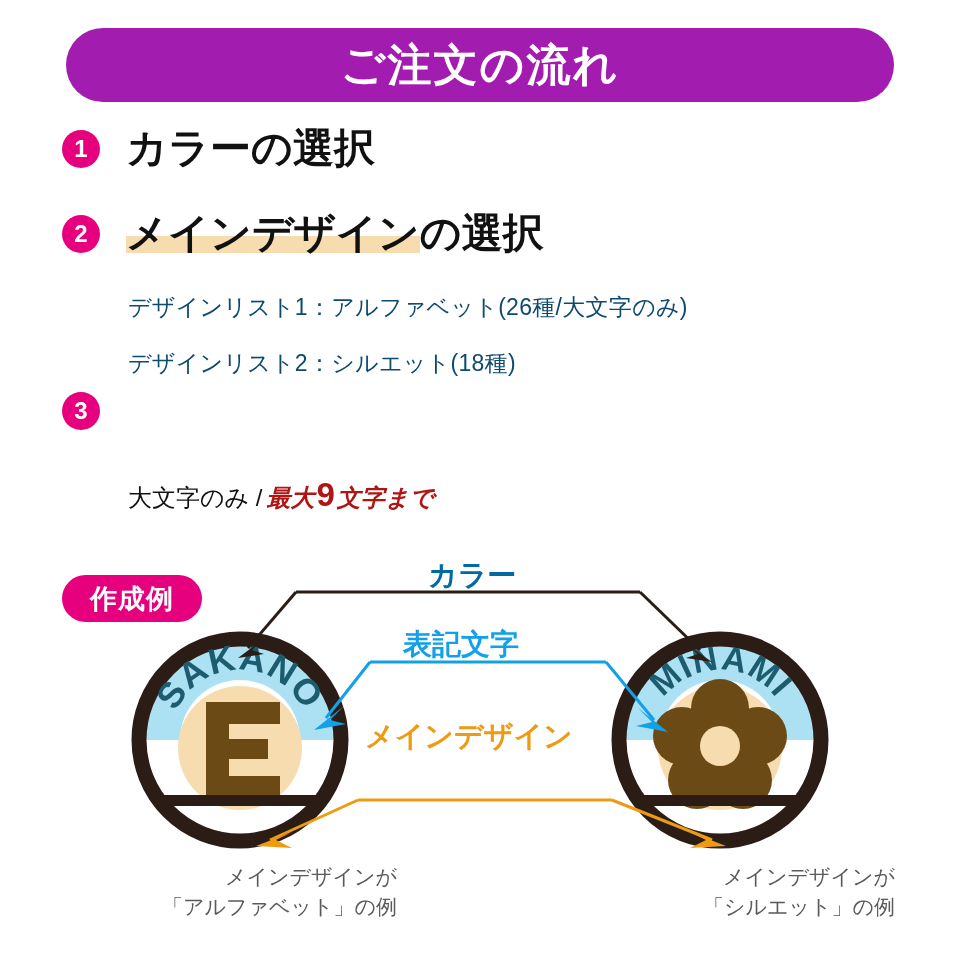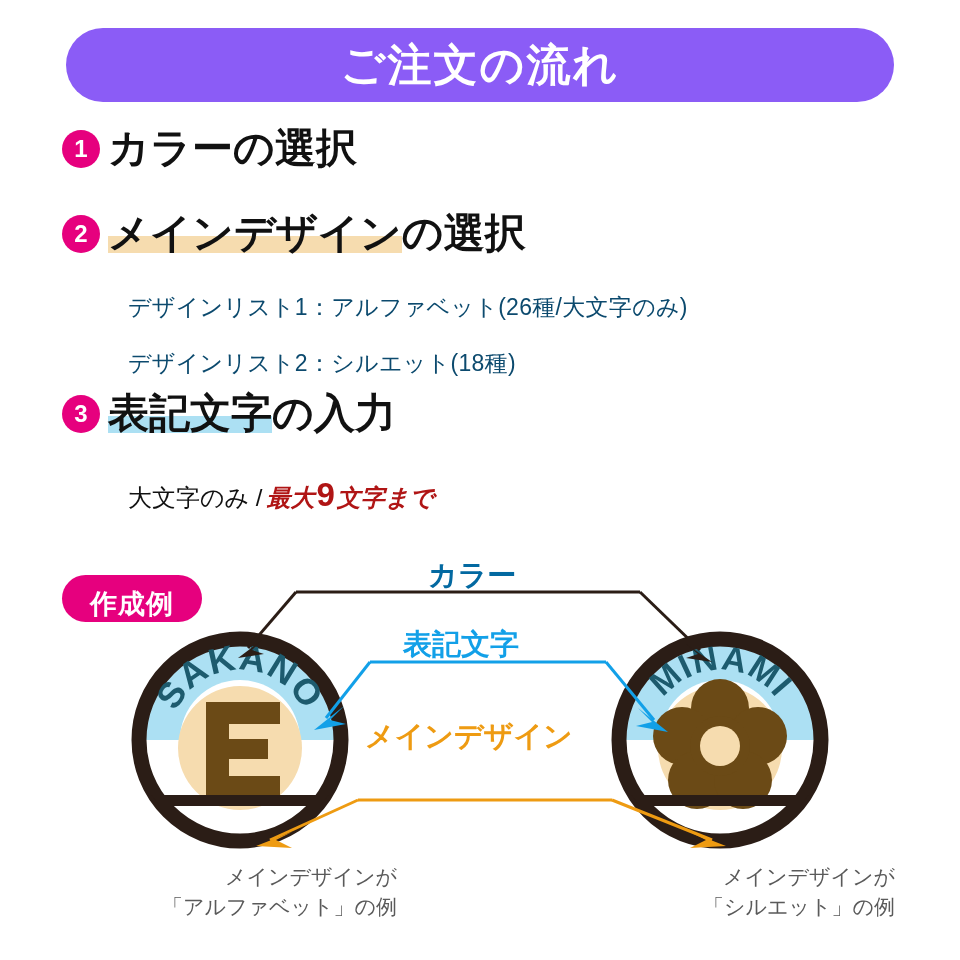"ご注文の流れ" .header-pill { background: #8b5cf6 -> #a21caf }
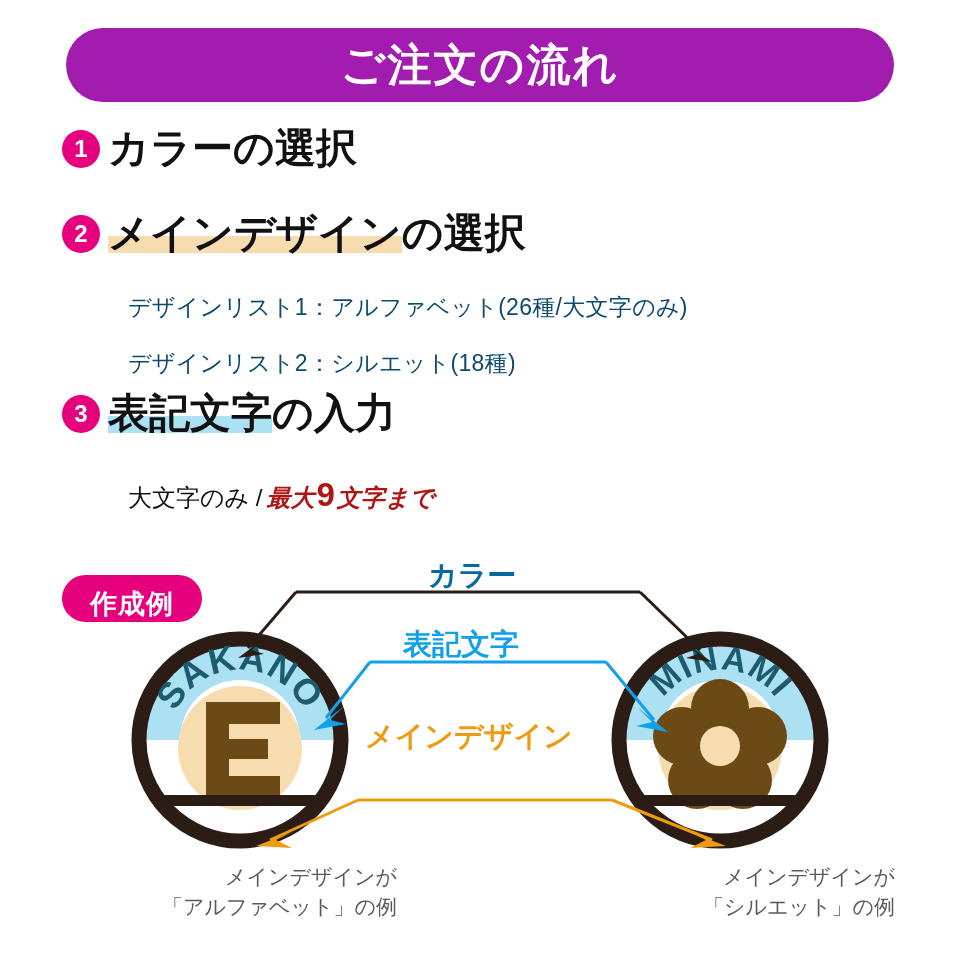"カラーの選択" .step-title { margin-left: 8px -> 26px }
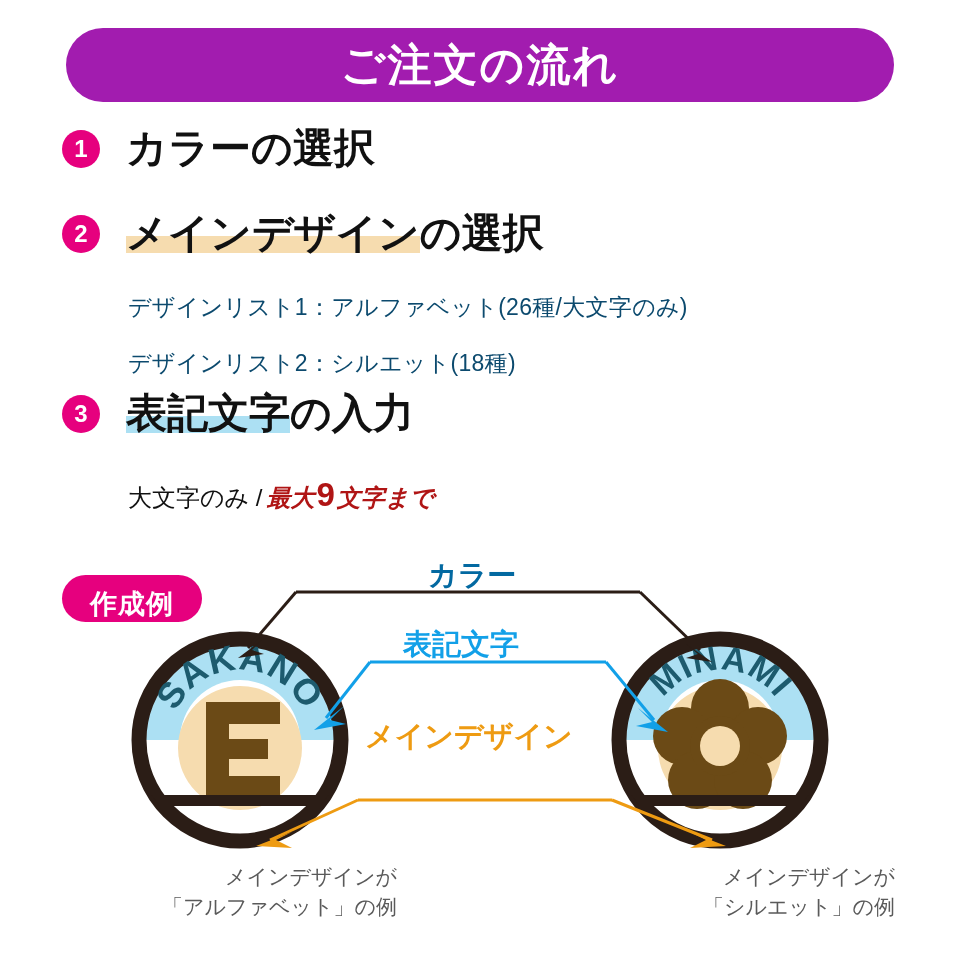"表記文字の入力" div.step-title { html: <div><span>表記文字</span><span>の入力</span></div> -> none }
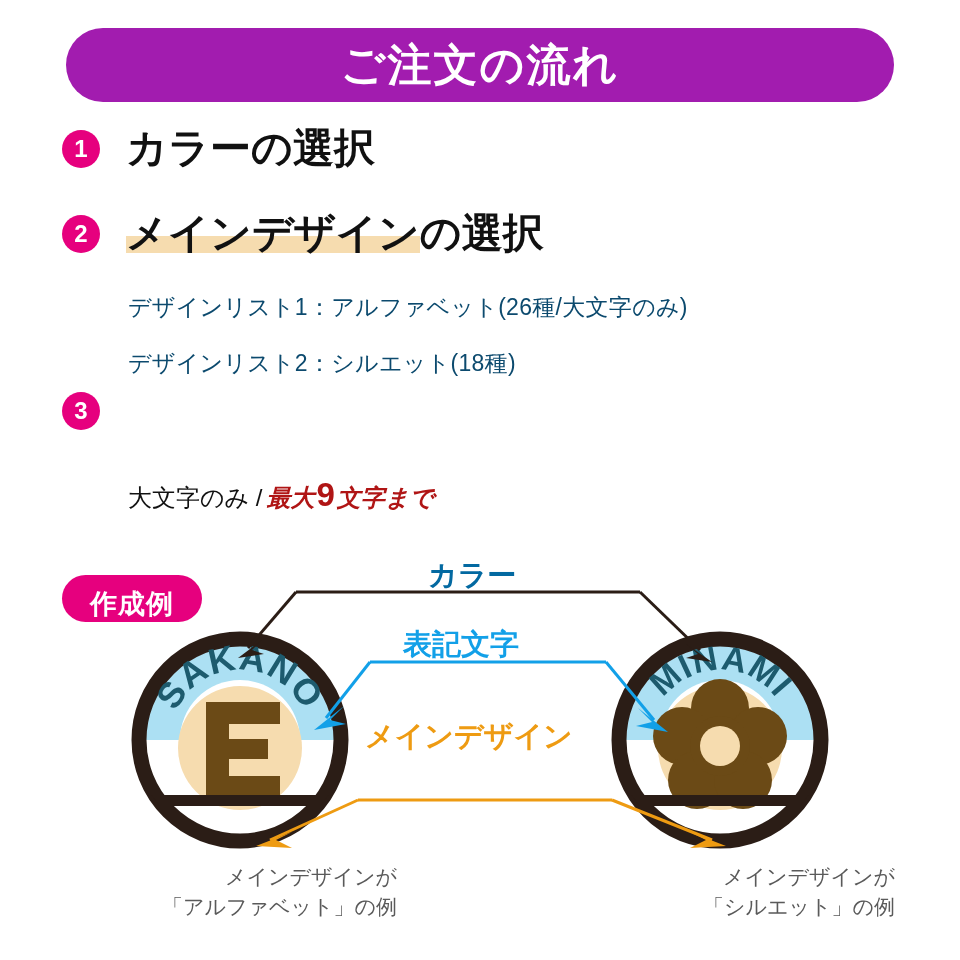"作成例" .example-pill { align-items: flex-end -> center }
